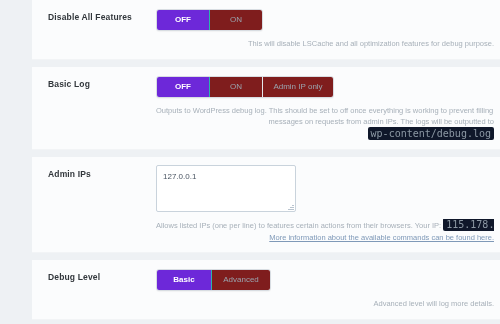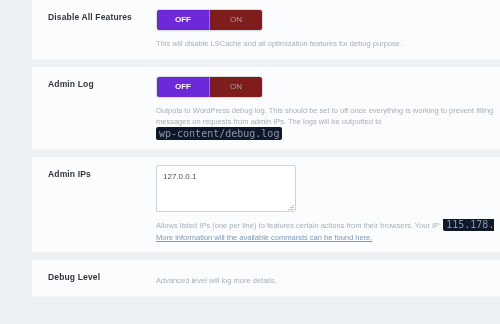"This will disable LSCache and" .desc { text-align: none -> right }
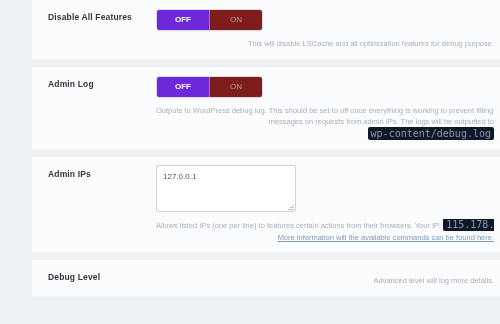"Admin Log" div.label { text: Admin -> Basic }
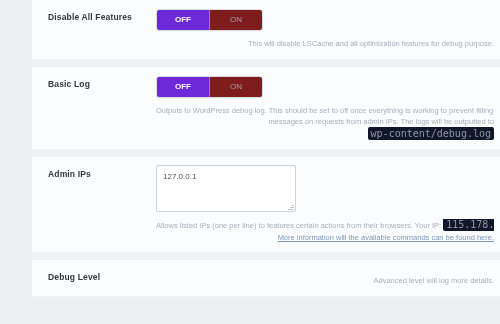"Admin IP only" div.seg { html: none -> <div>Admin IP only</div> }
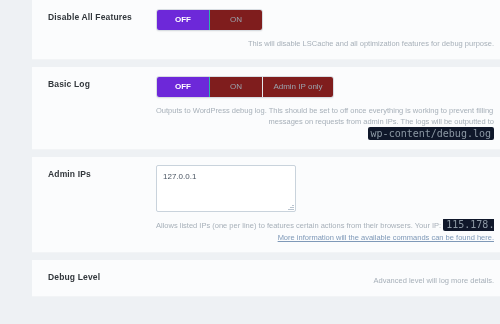"More information will the available" a.link { text: will -> about }
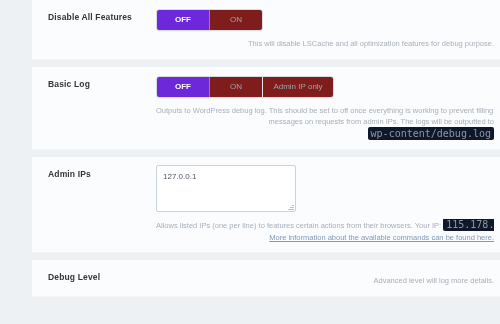"Basic" div.btn-group { html: none -> <div> <div>Basic</div> <div>Advanced</div> </div> }
